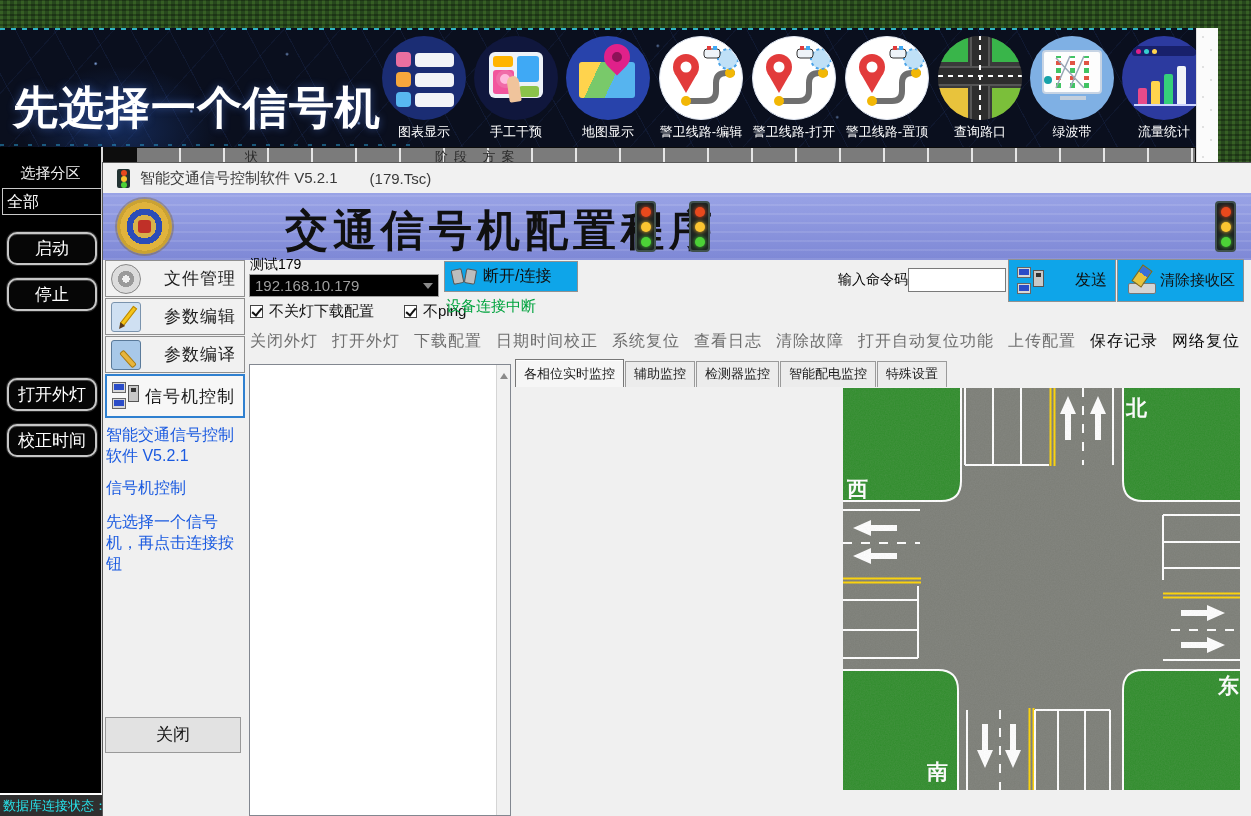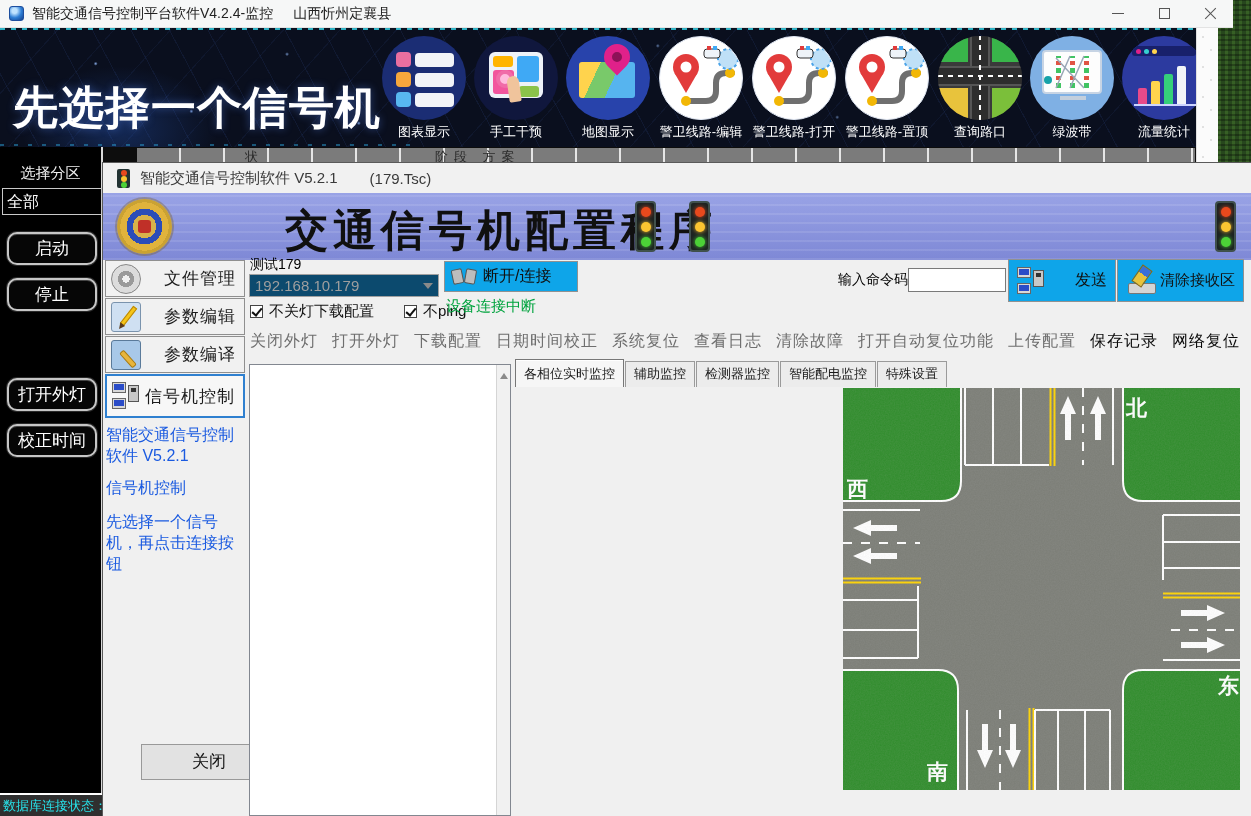"智能交通信号控制平台软件V4.2.4-监控" div.abs { html: <div> <div></div> <div>智能交通信号控制平台软件V4.2.4-监控</div> <div>山西忻州定襄县</div> <div> <div> <div></div> </div> <div> <div></div> </div> <div> <div></div> </div> </div> </div> -> none }
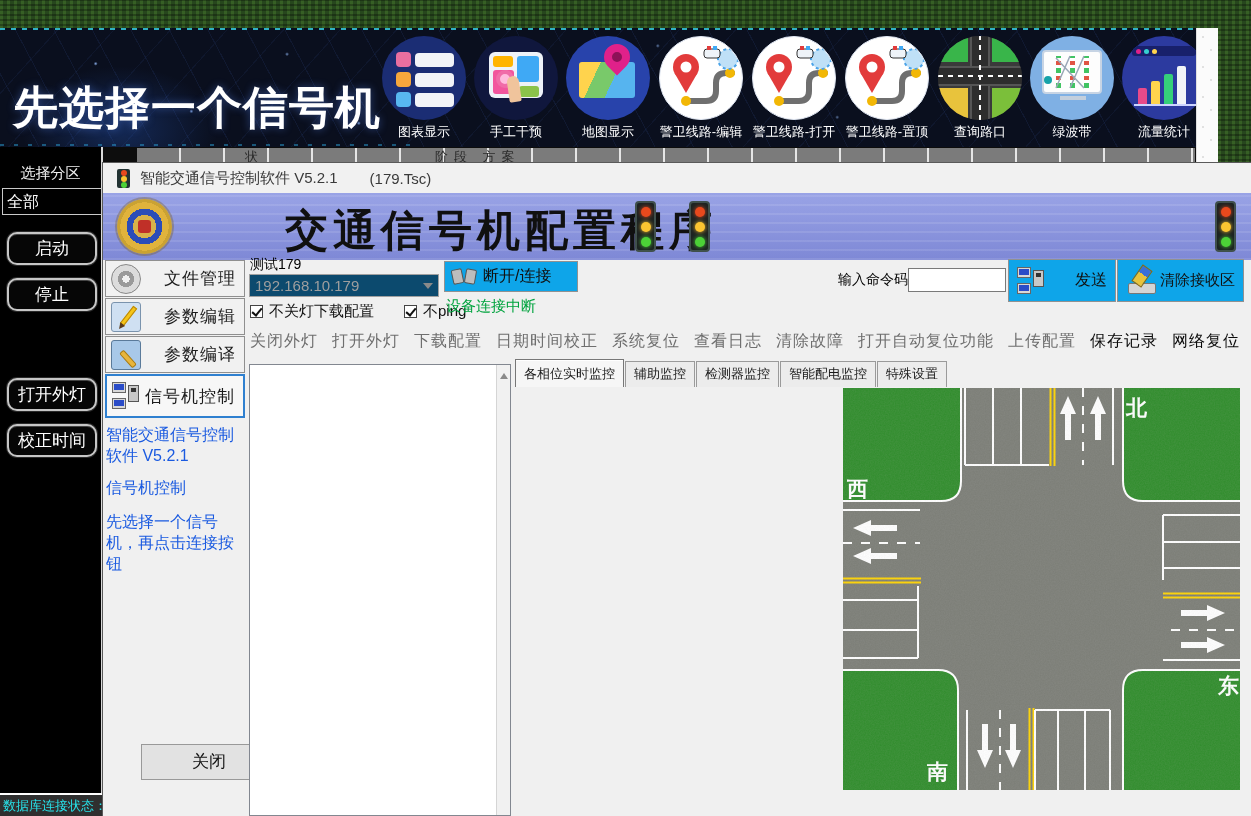"192.168.10.179" .combo { background: #0c4a6e -> #000000 }
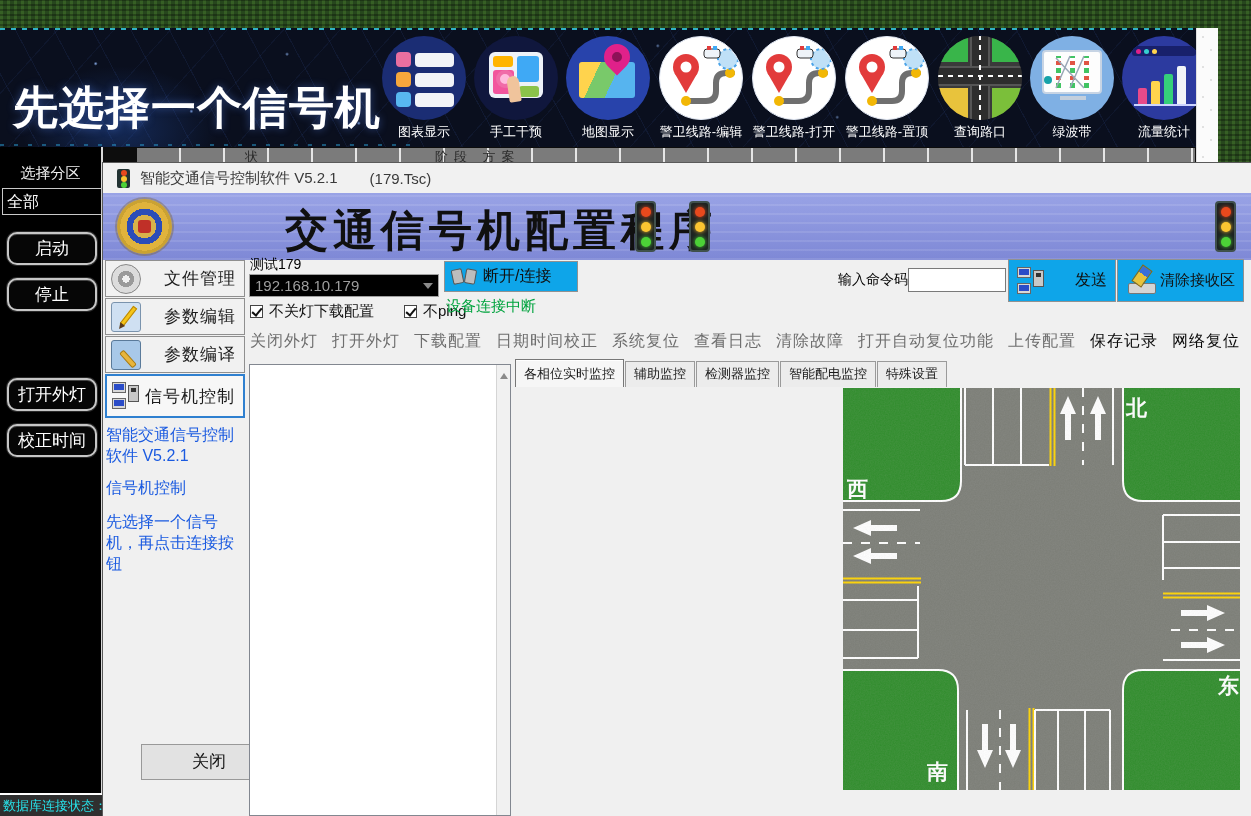"关闭" .btn-close-dlg { margin-left: 36px -> none; top: 581px -> 554px }
